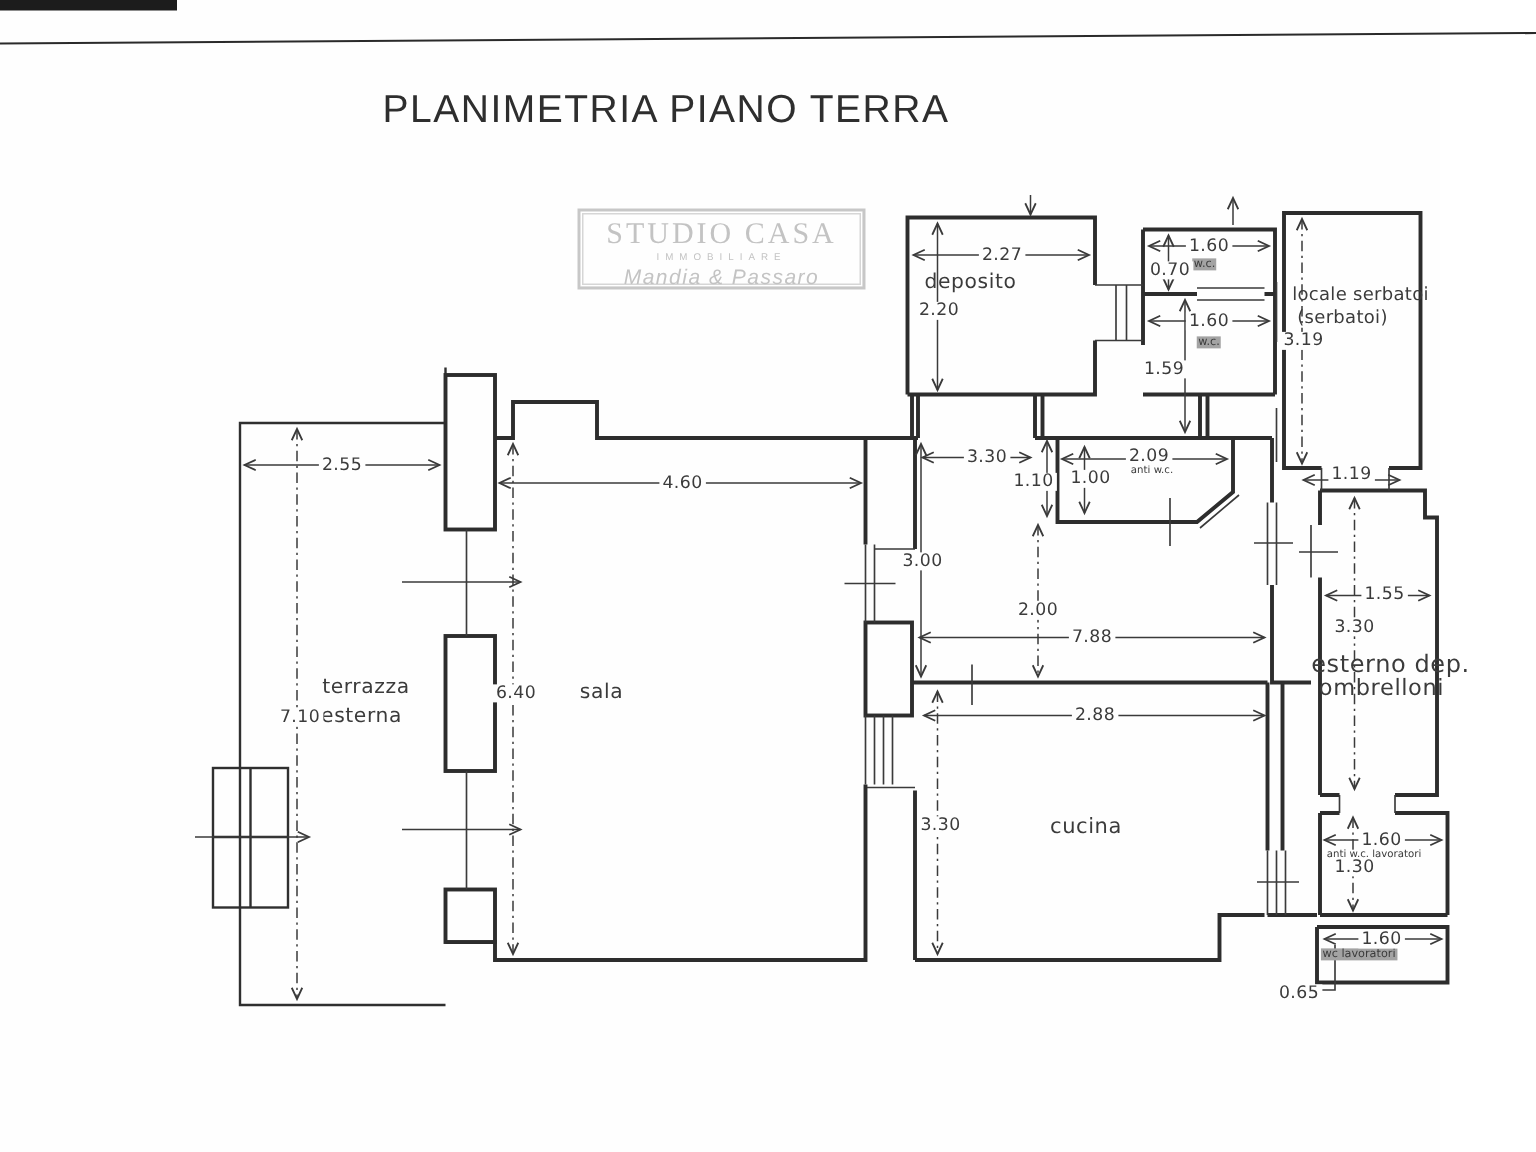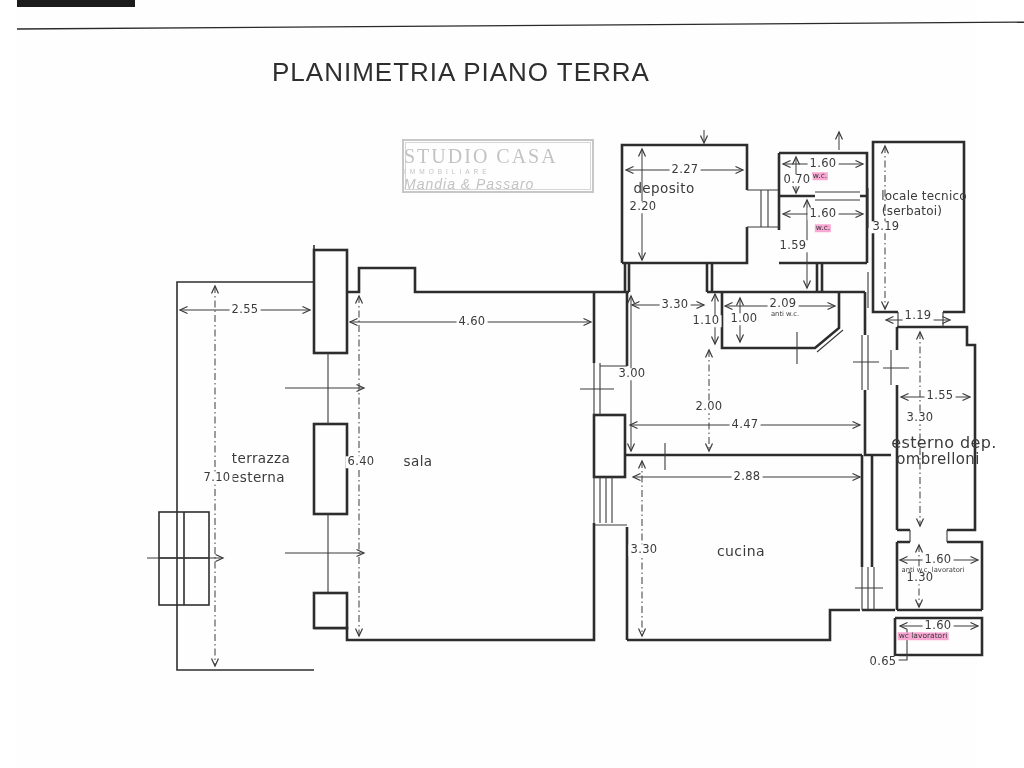"PLANIMETRIA PIANO TERRA" #stage { left: 17px -> 0 }
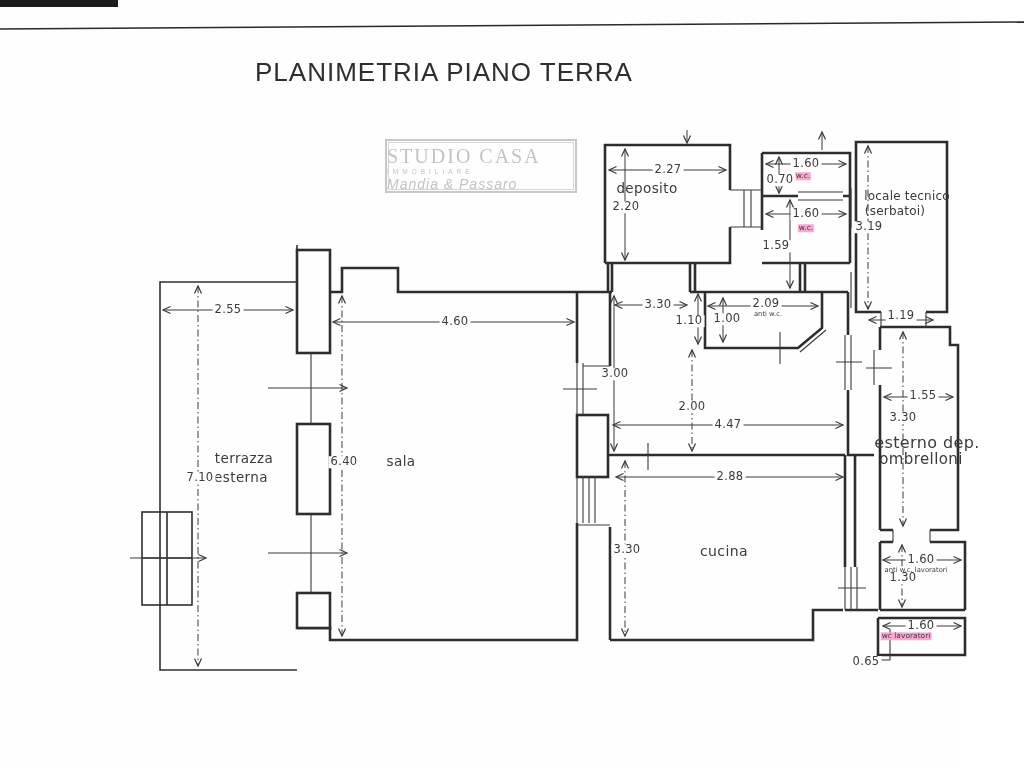"STUDIO CASA" #logo-box { text-align: left -> center }
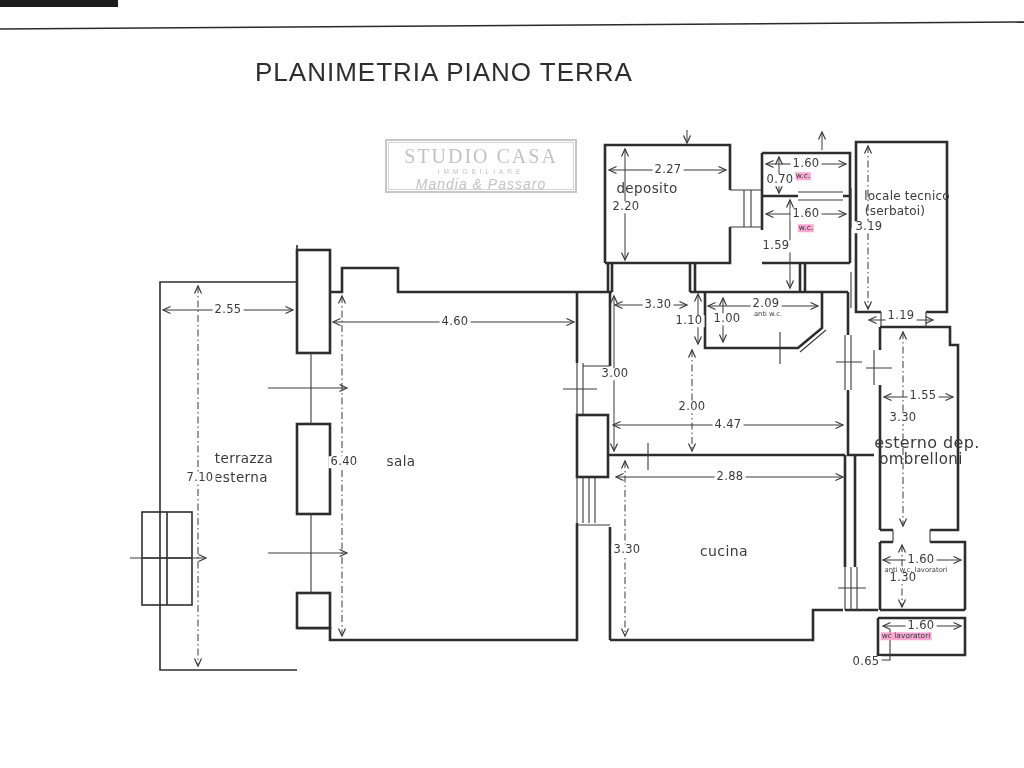"w.c." .tiny { background: #f9a8d4 -> #a3a3a3 }
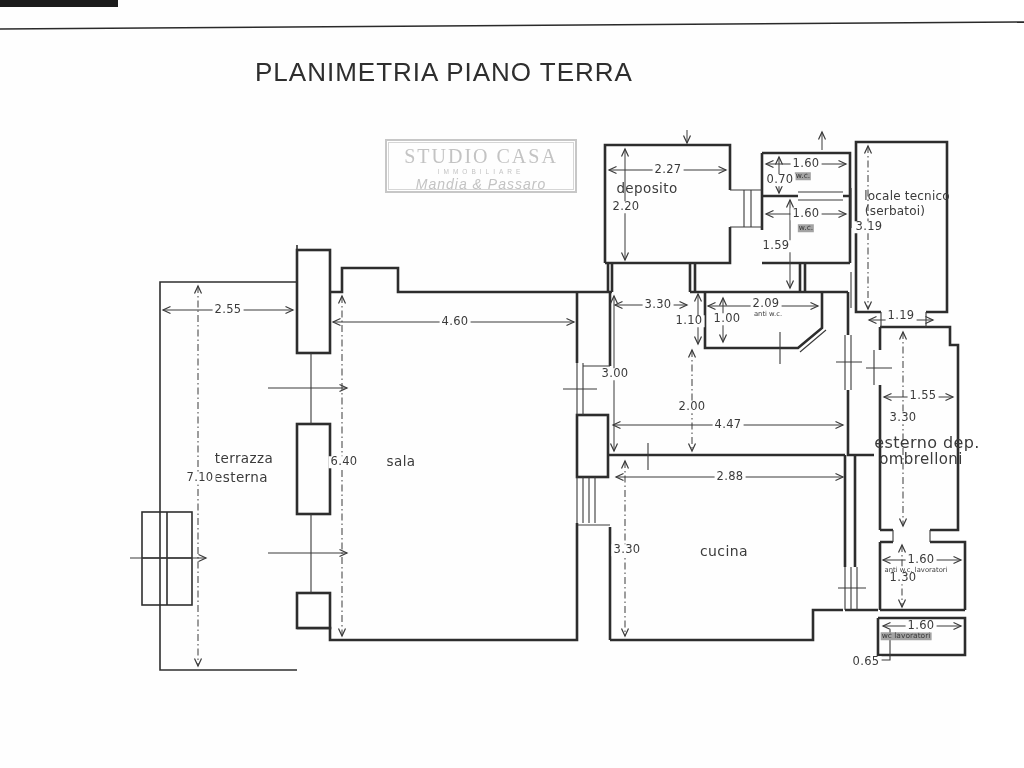"locale tecnico" div.lbl { text: tecnico -> serbatoi }
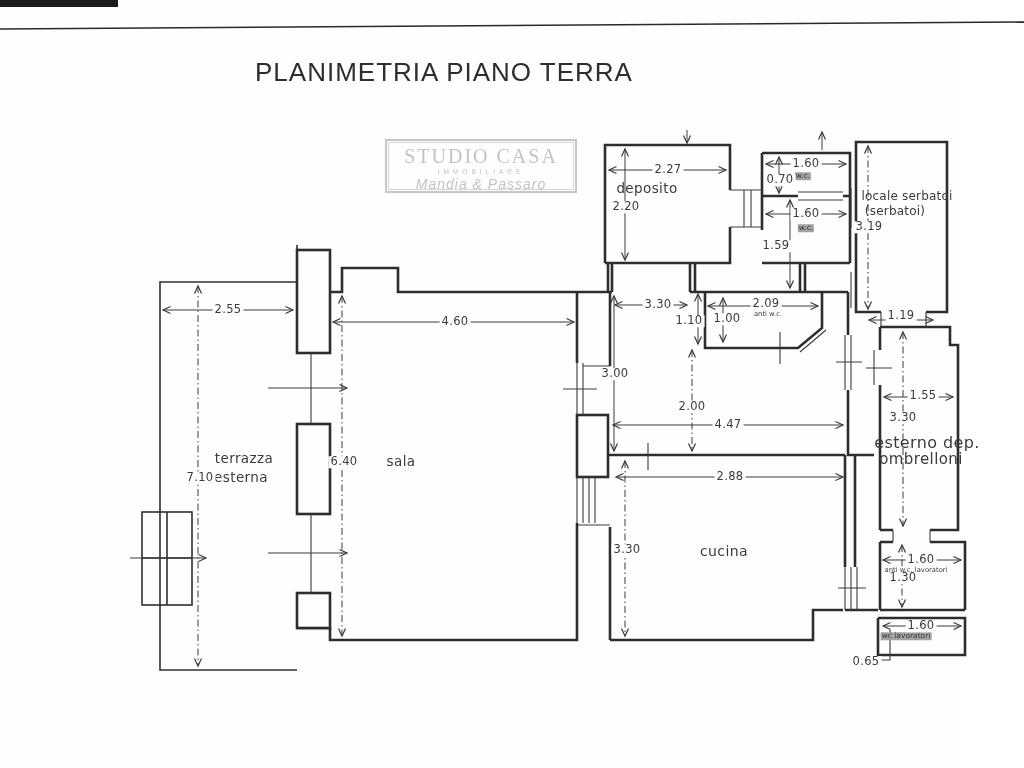"4.47" div.lbl { text: 4.47 -> 7.88 }
